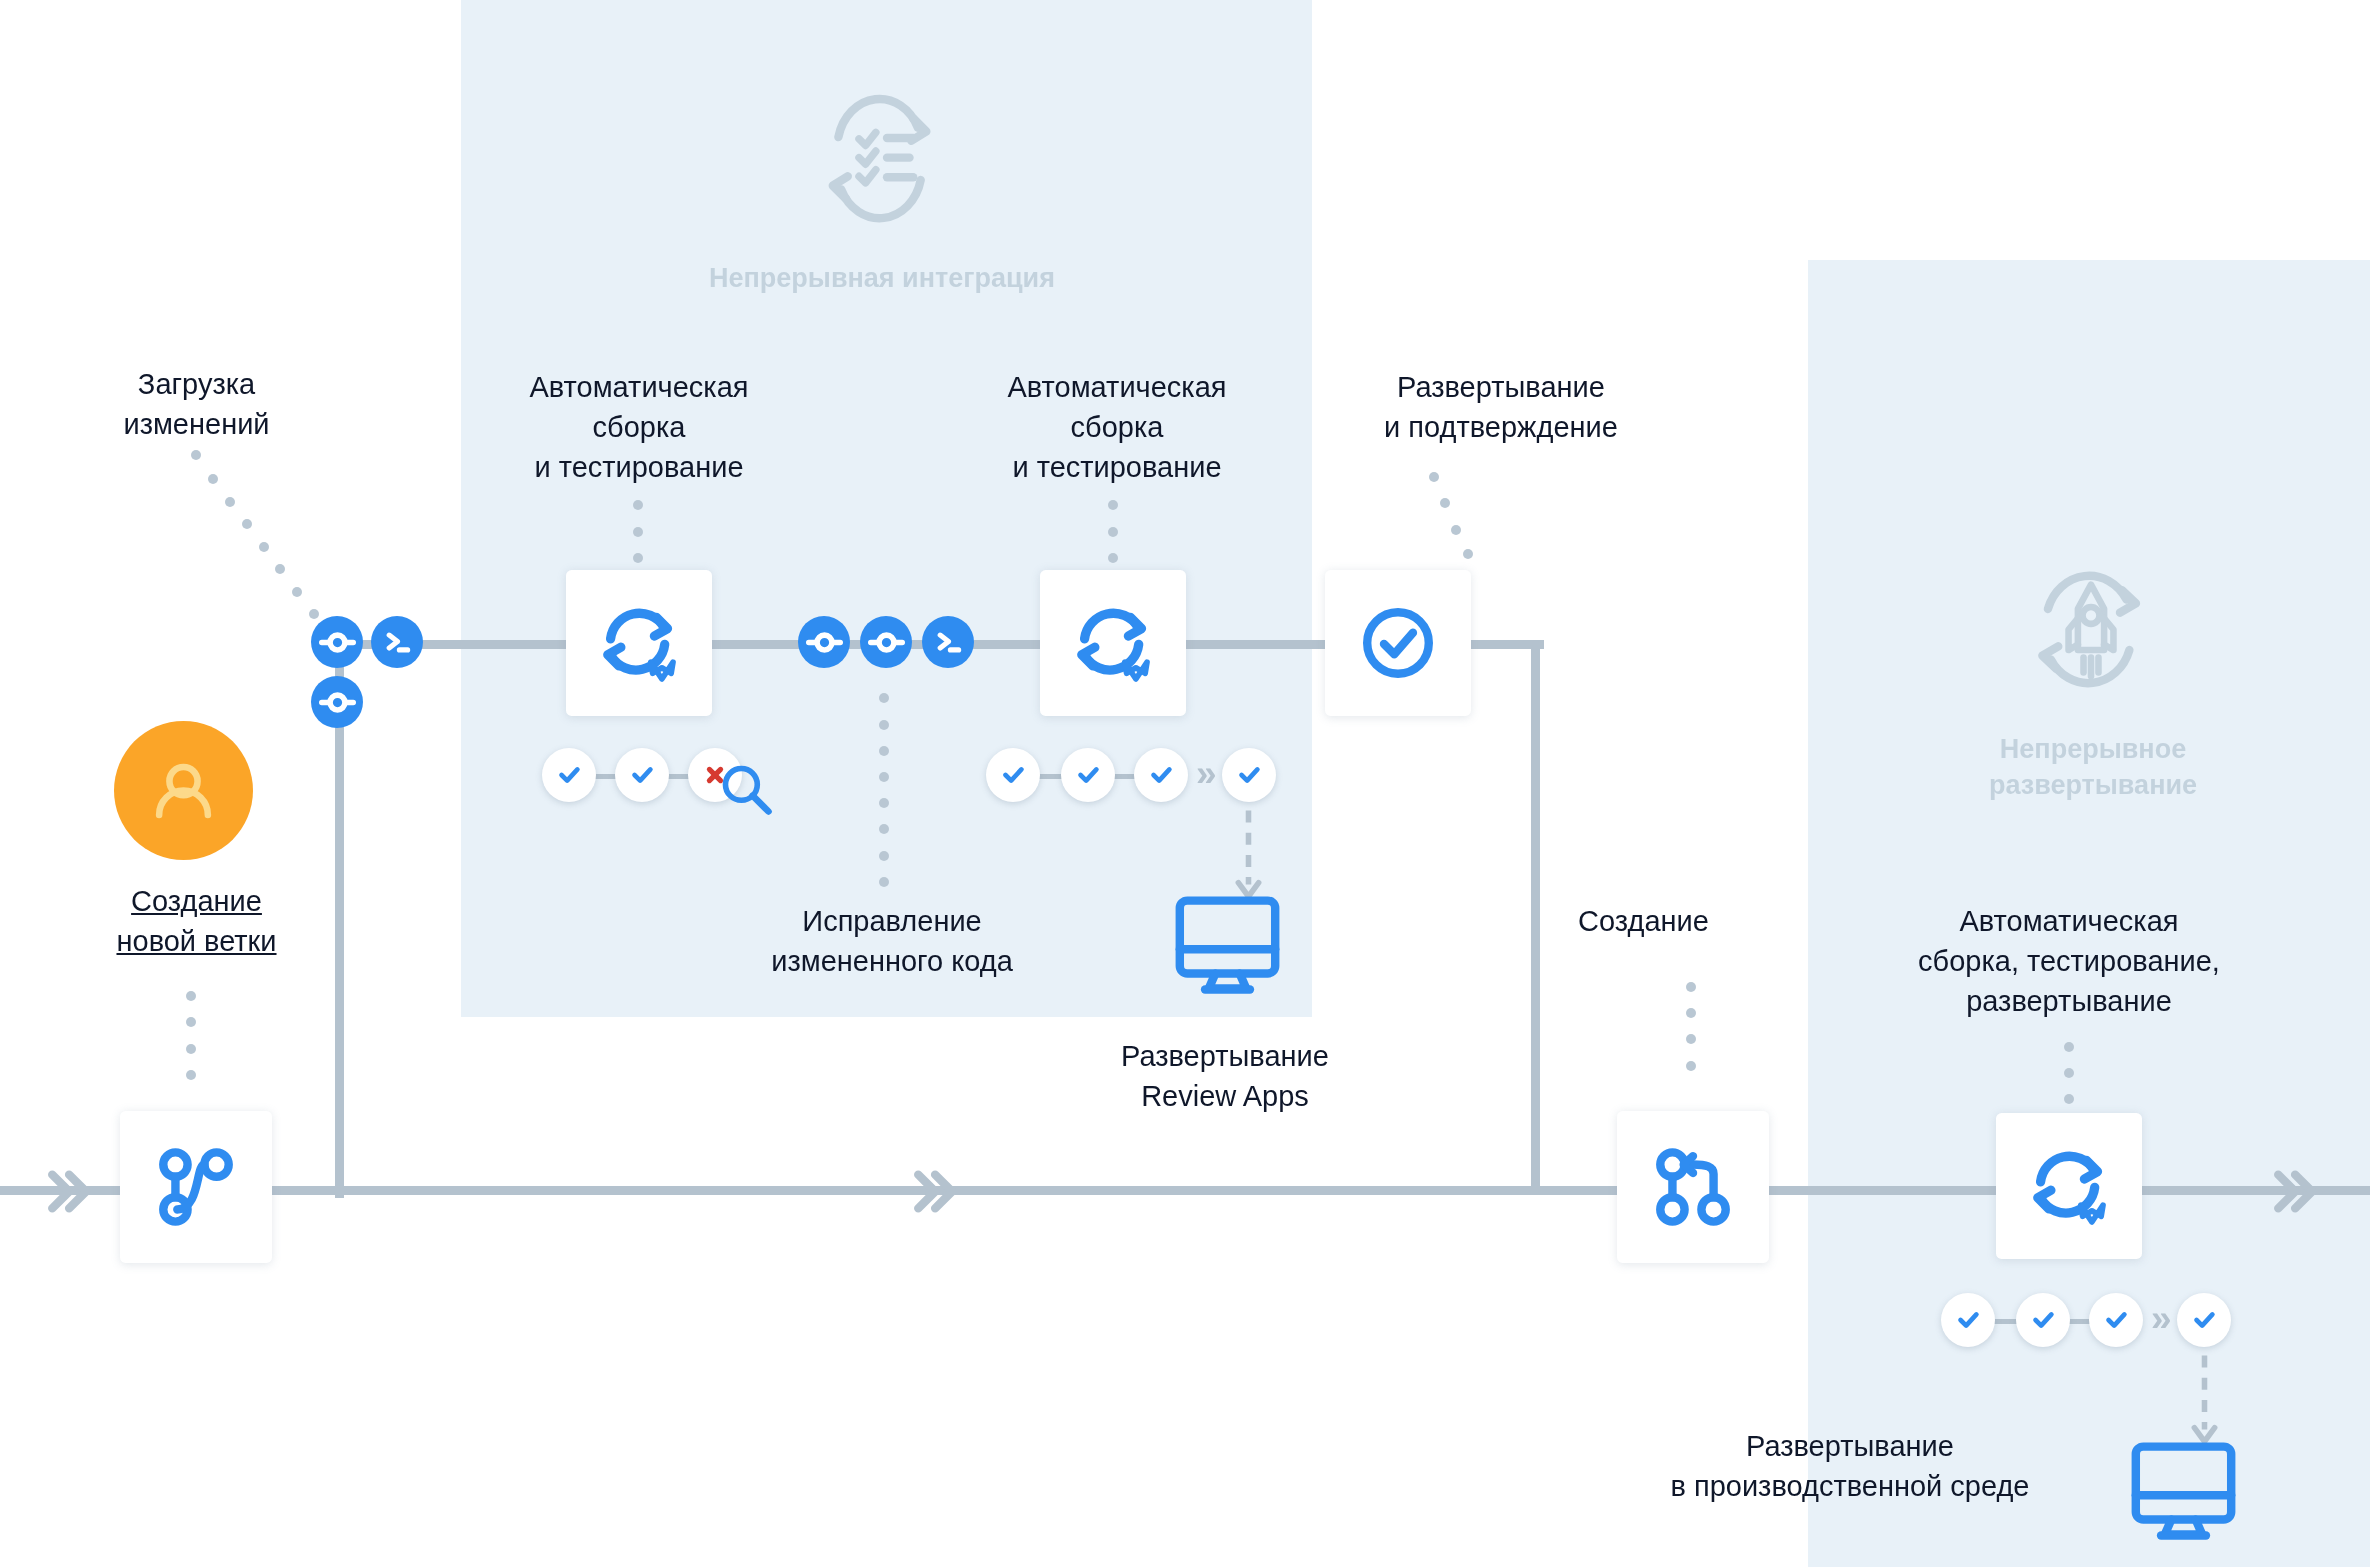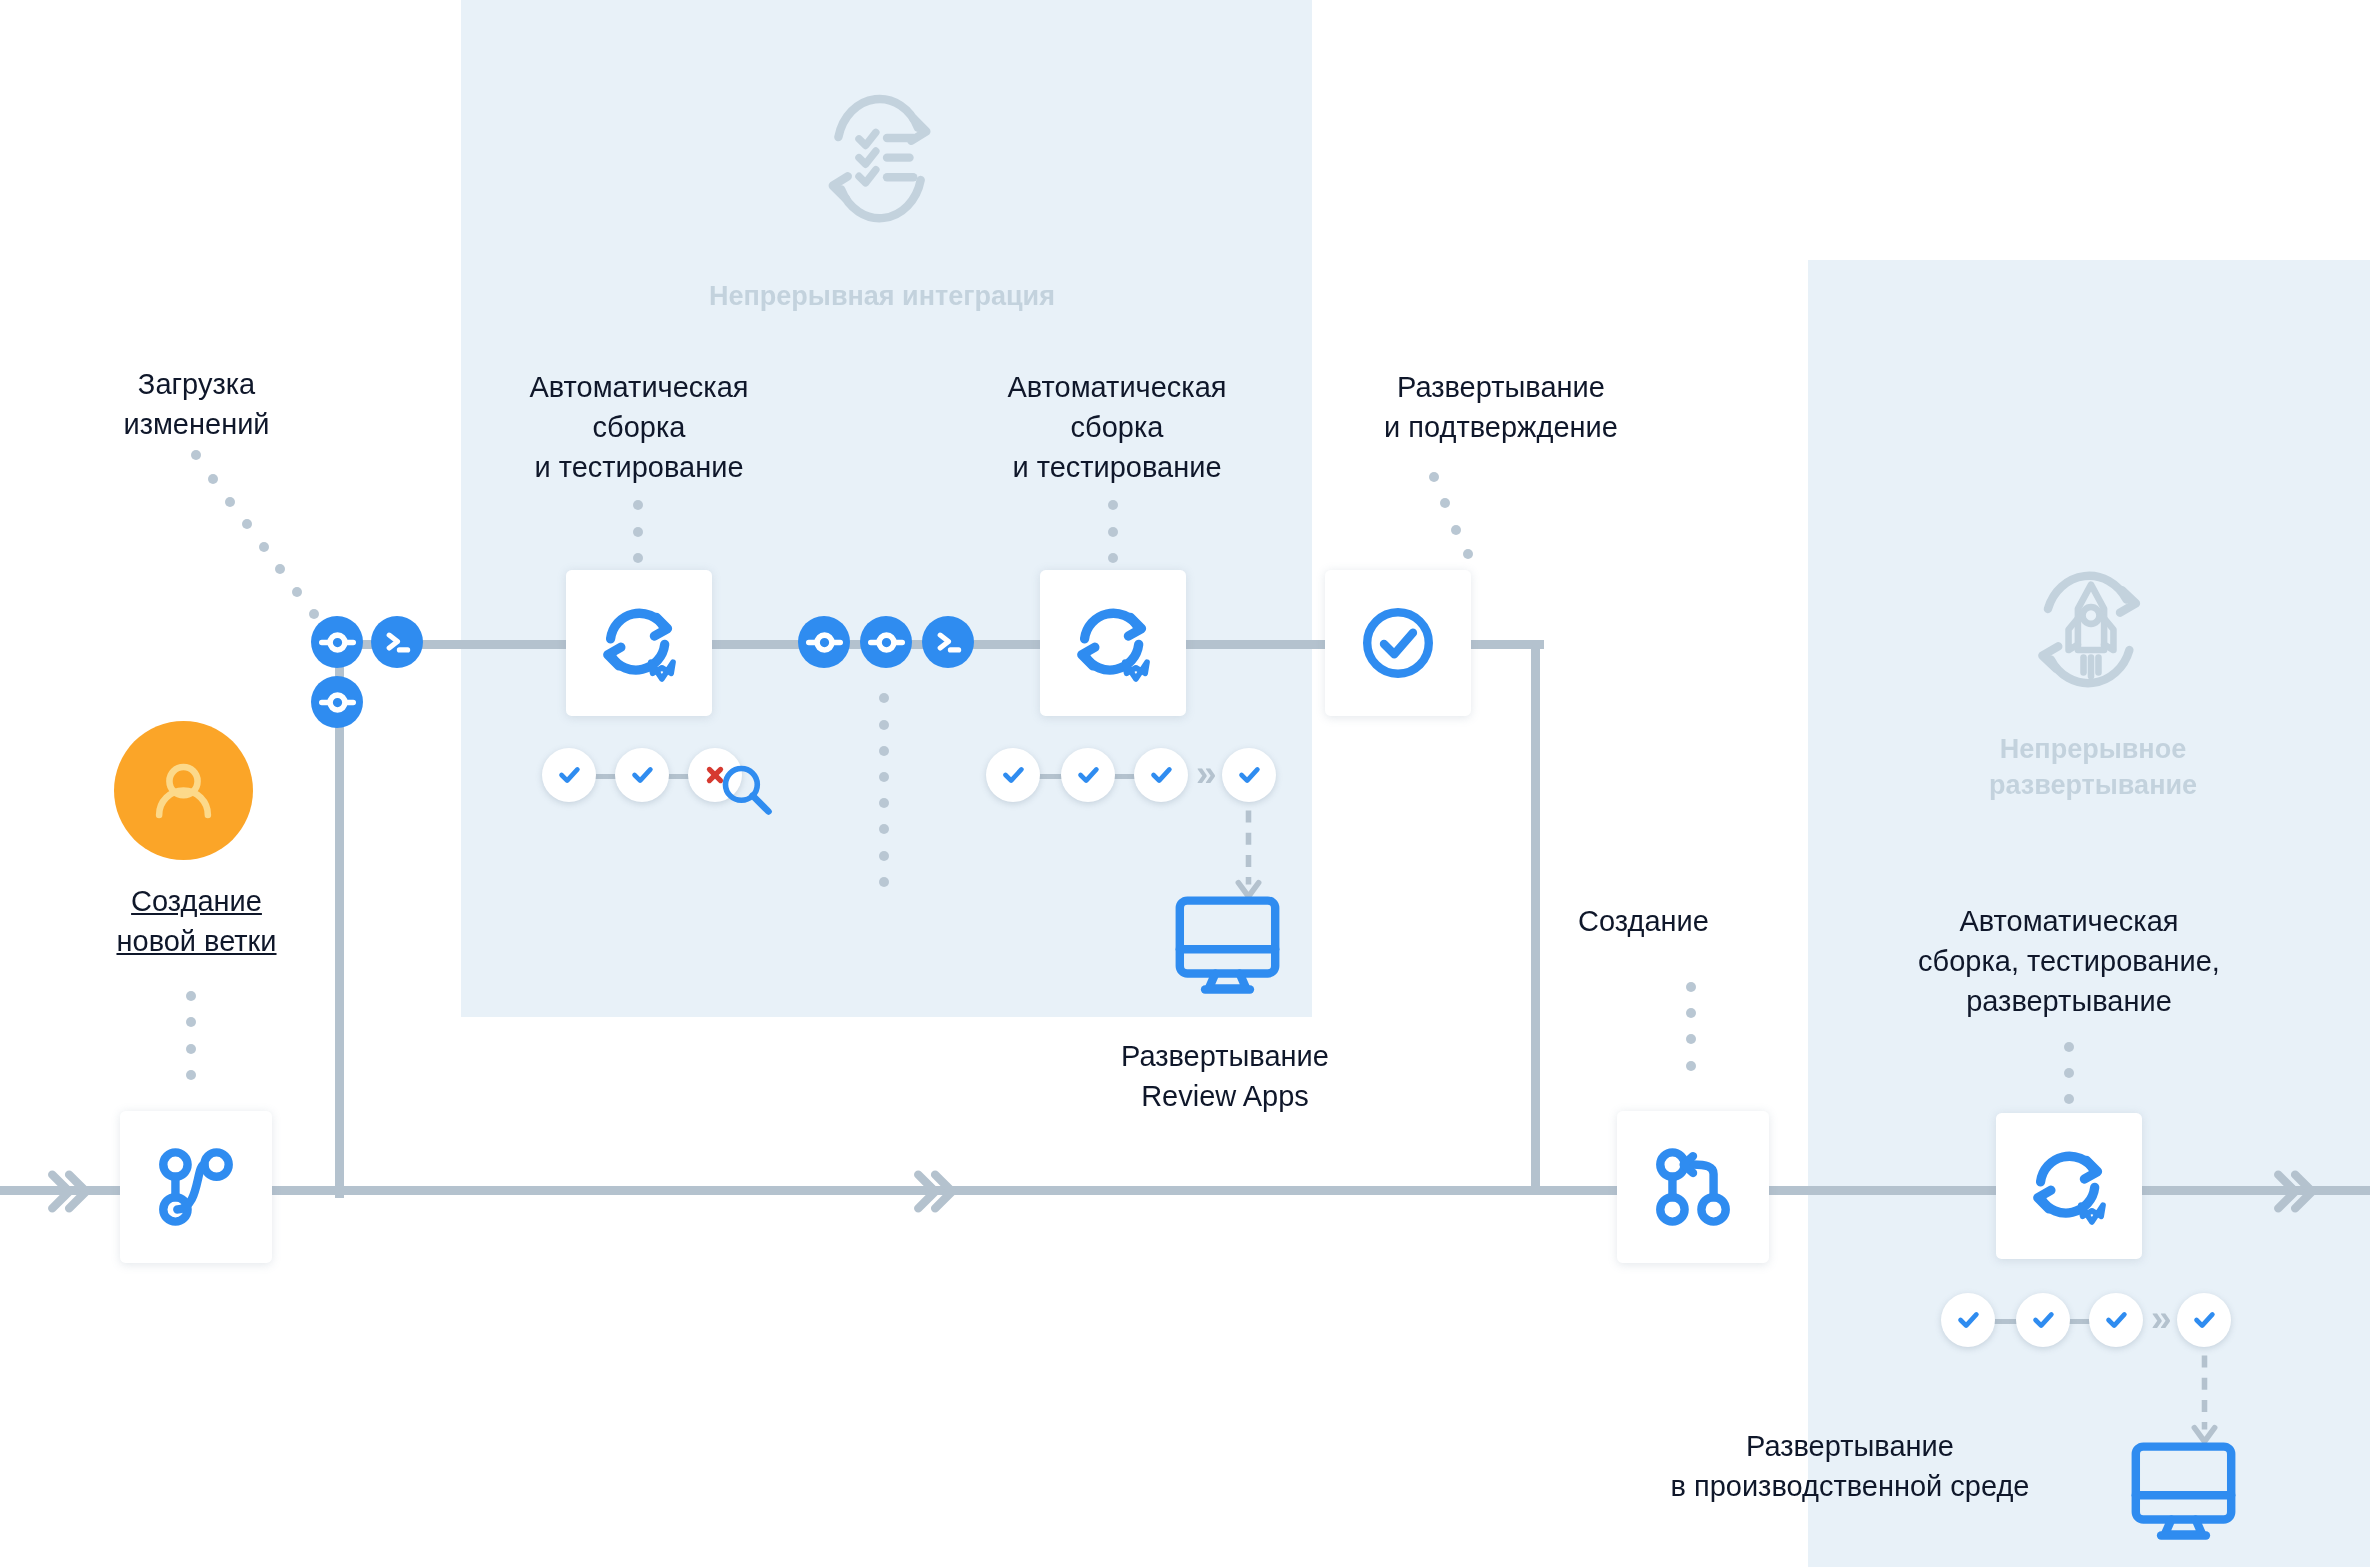"Непрерывная интеграция" div.band-title { top: 278px -> 260px }
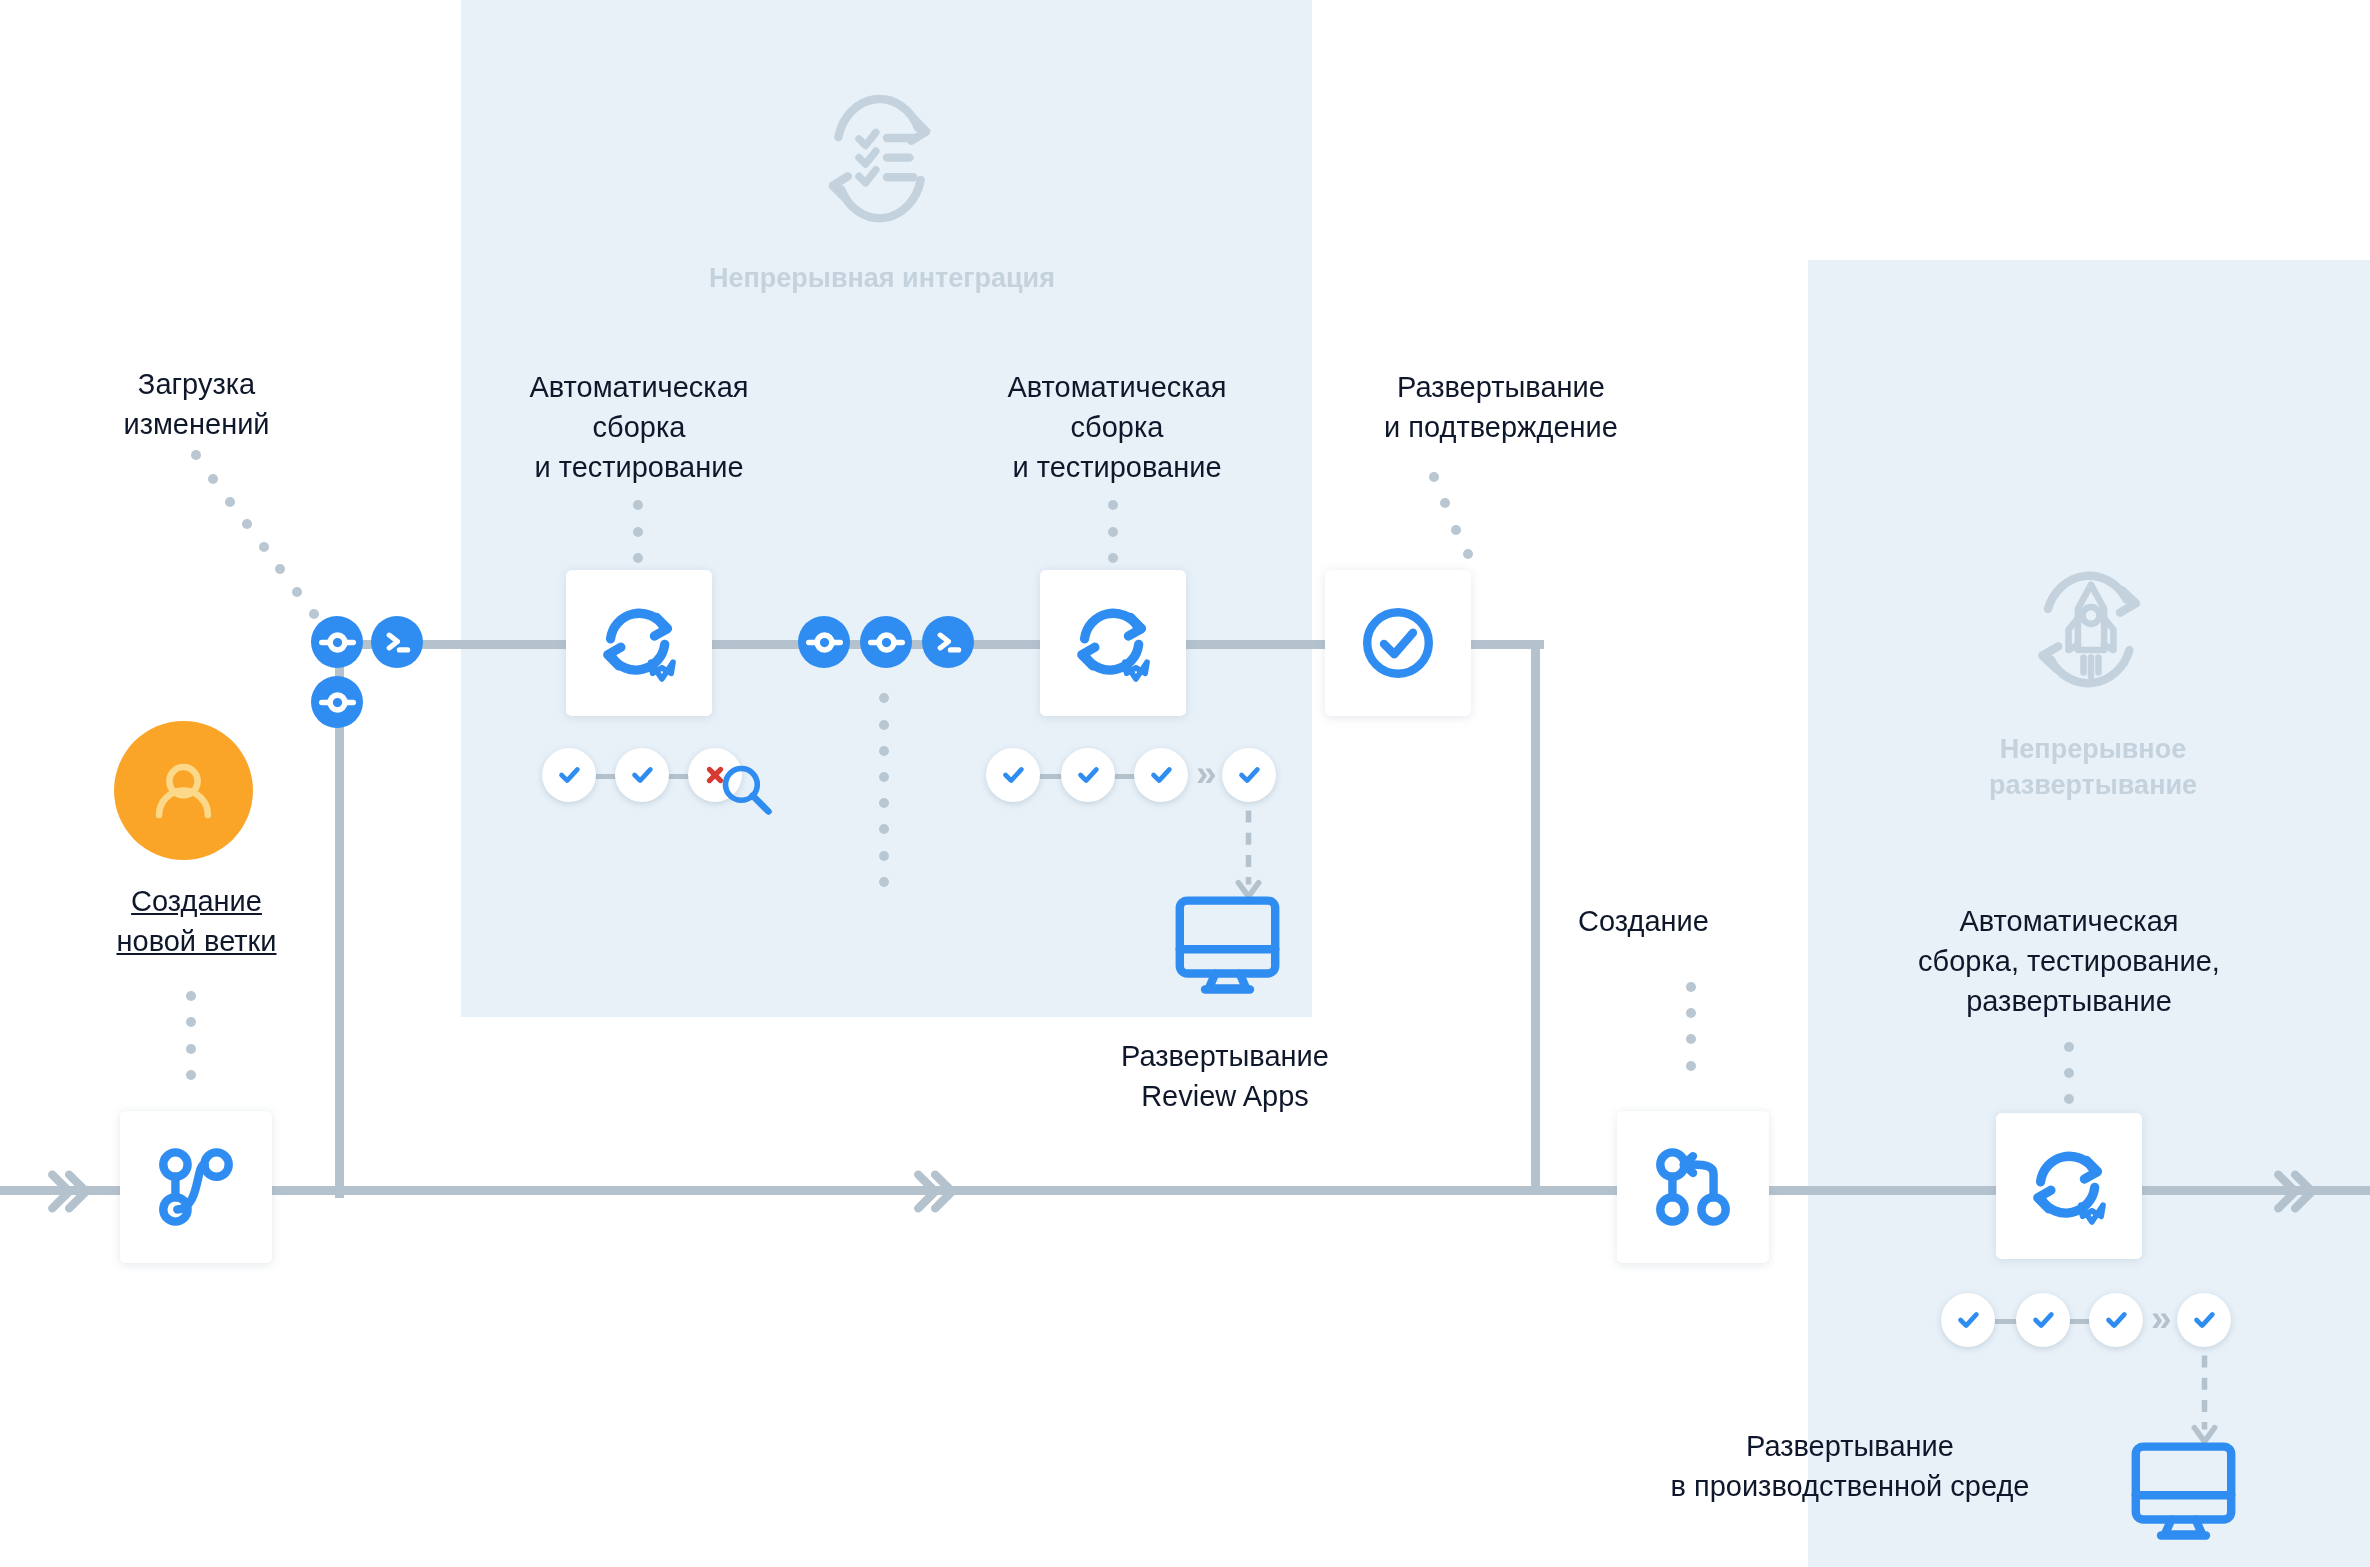"Исправление" div.lbl { html: none -> <div>Исправление измененного кода</div> }
